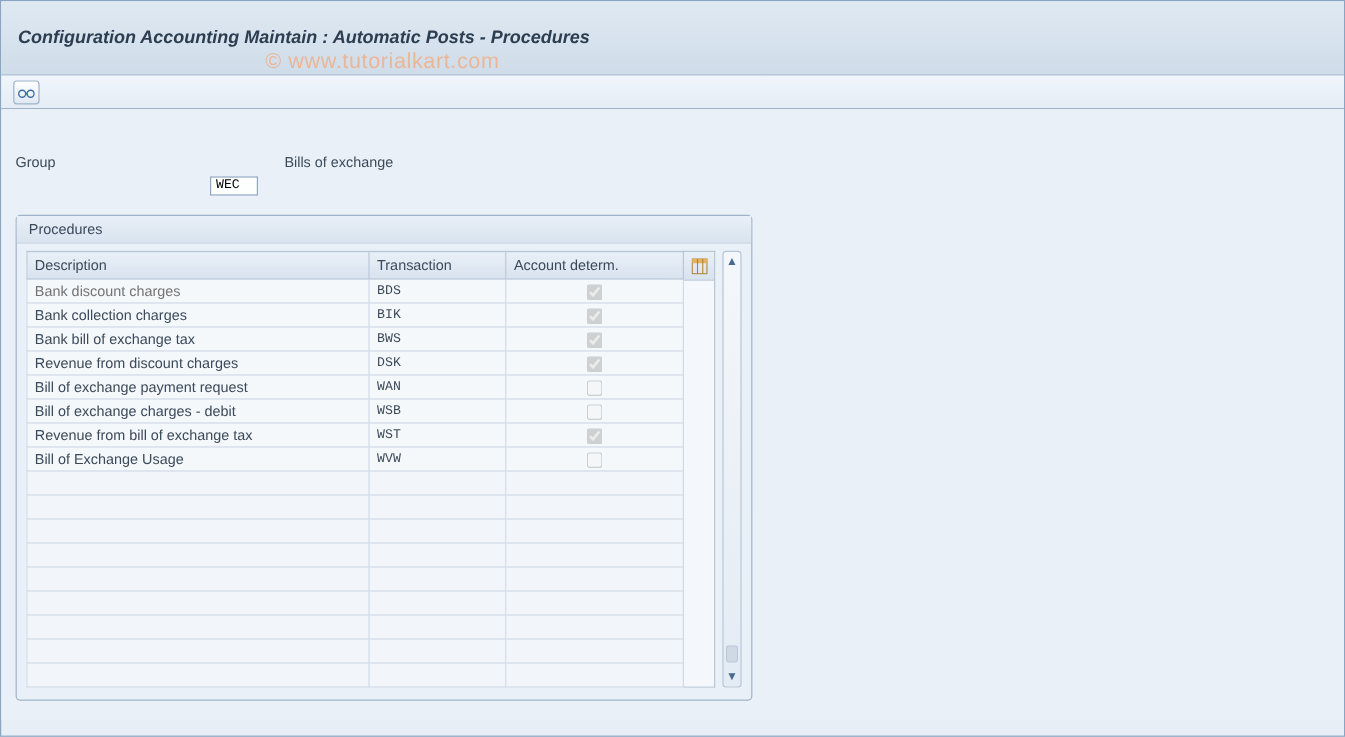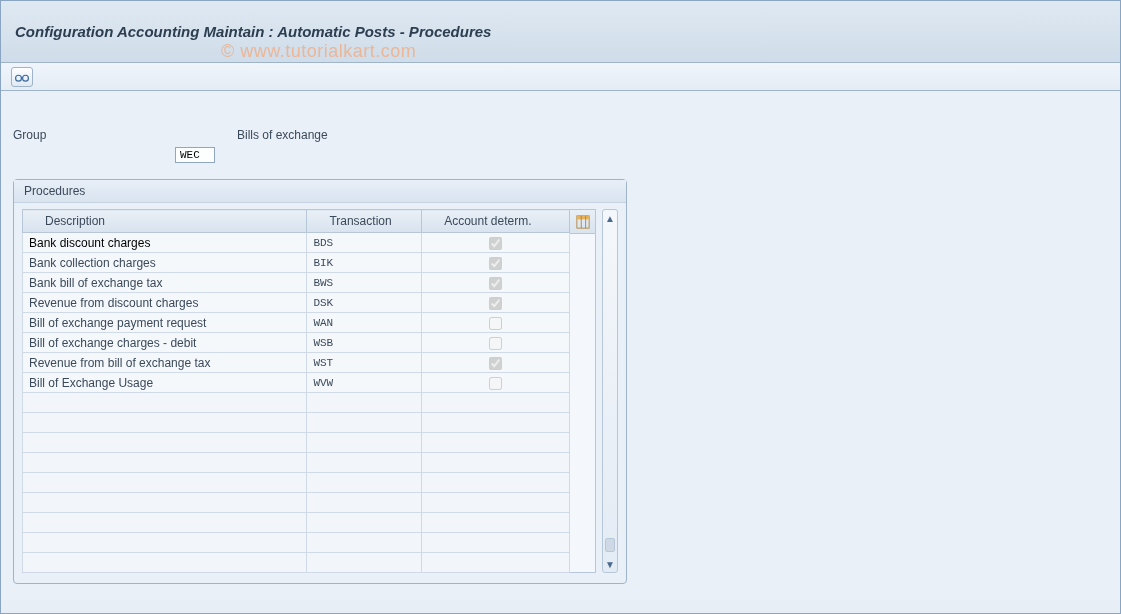"Description" th { padding: 4px 22px -> 4px 6px }
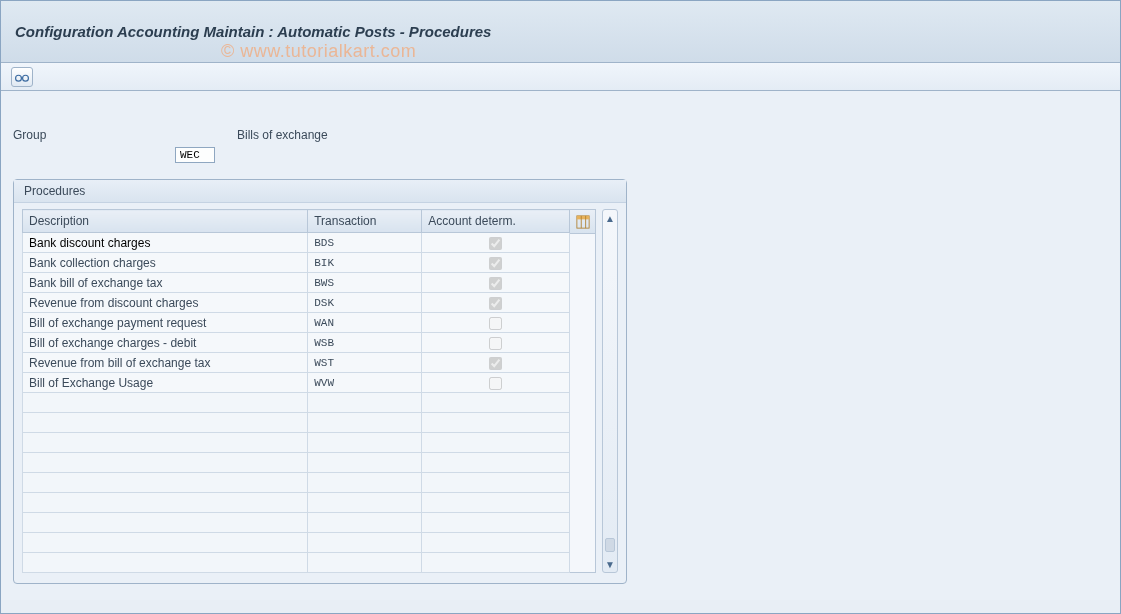"Bank discount charges" td a { color: #000000 -> #737373 }
